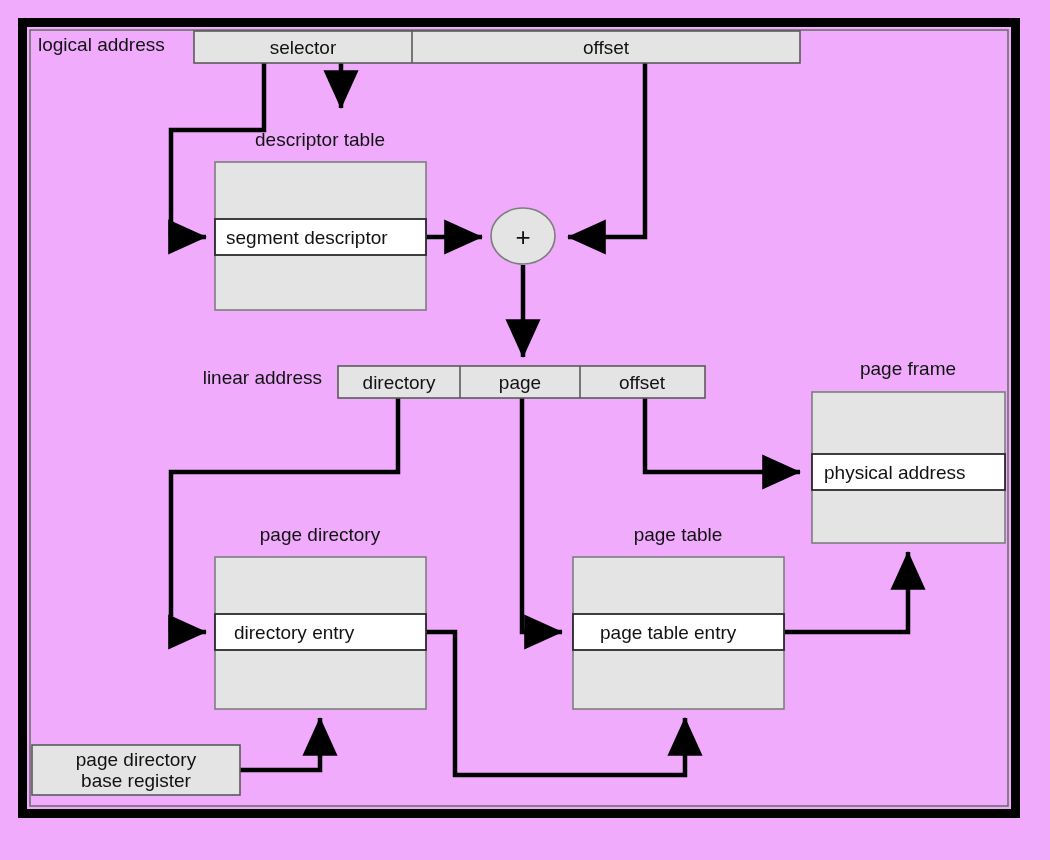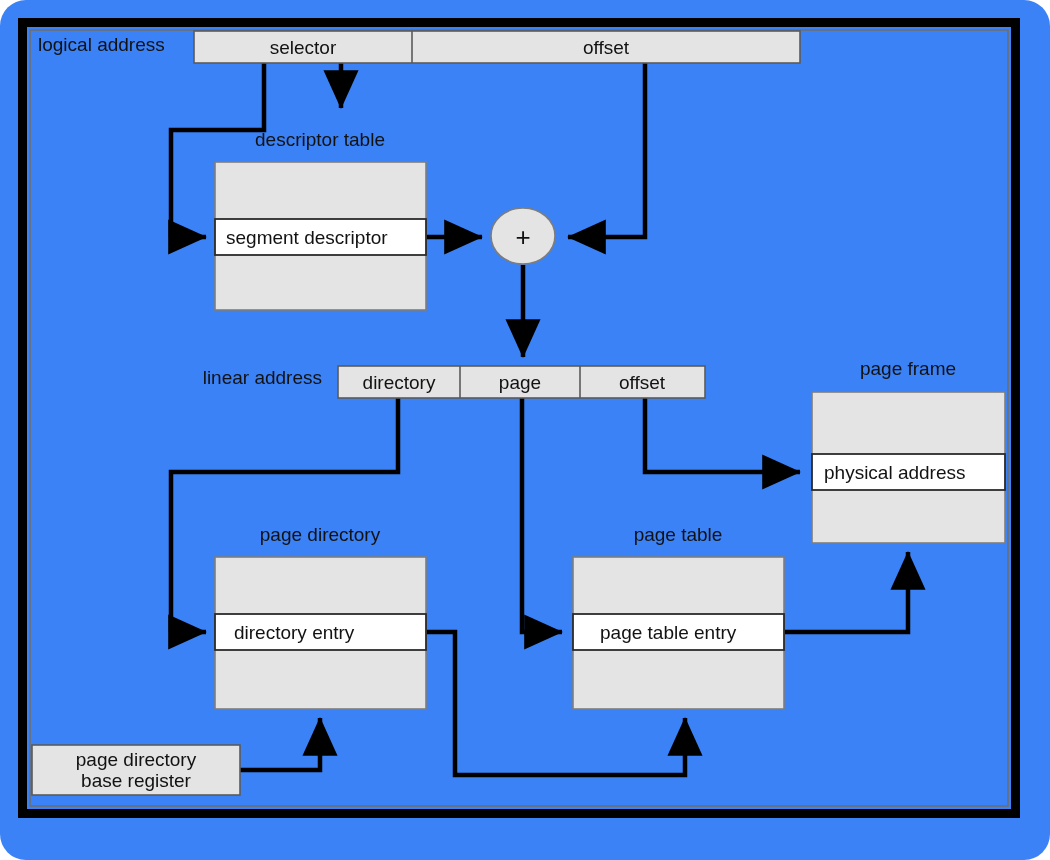"logical address" #diagram-root { background: #3b82f6 -> #f0abfc; border-radius: 26px -> none }
